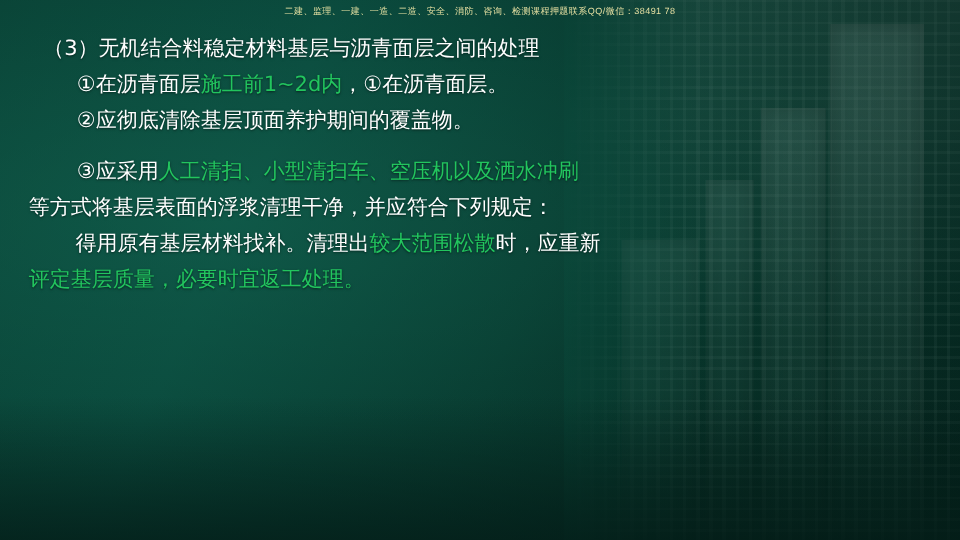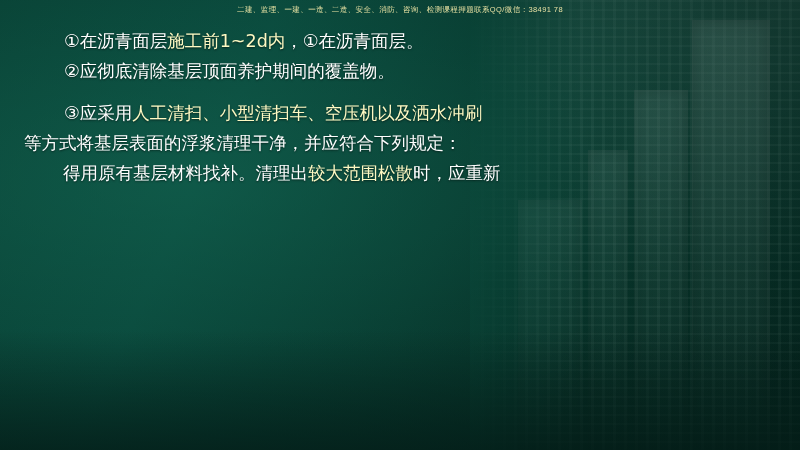"（3）无机结合料稳定材料基层与沥青面层之间的处理" div.line { html: none -> <div><span>（3）无机结合料稳定材料基层与沥青面层之间的处理</span></div> }
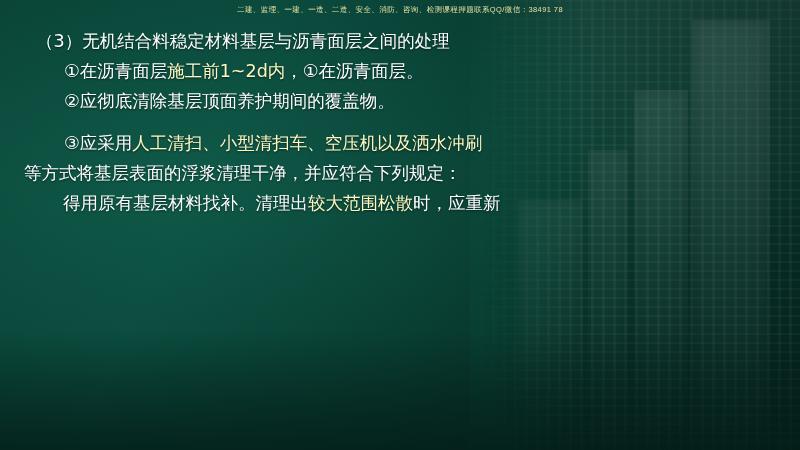"施工前1~2d内" .hl { color: #fef9c3 -> #22c55e }
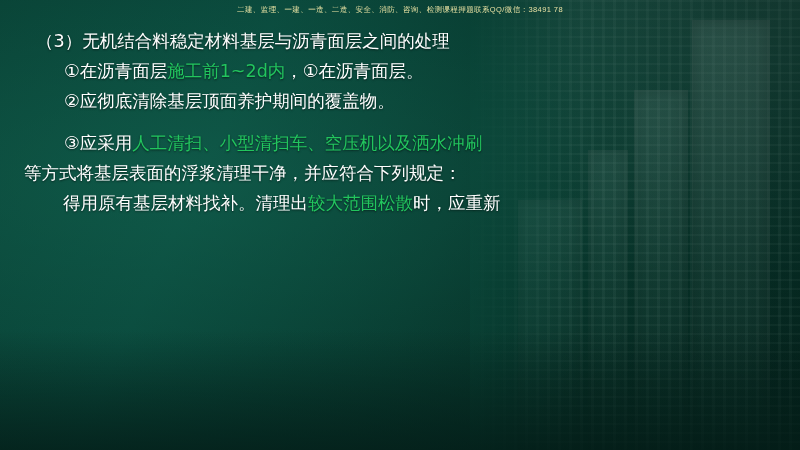"评定基层质量，必要时宜返工处理。" div.line { html: none -> <div><span>评定基层质量，必要时宜返工处理。</span></div> }
